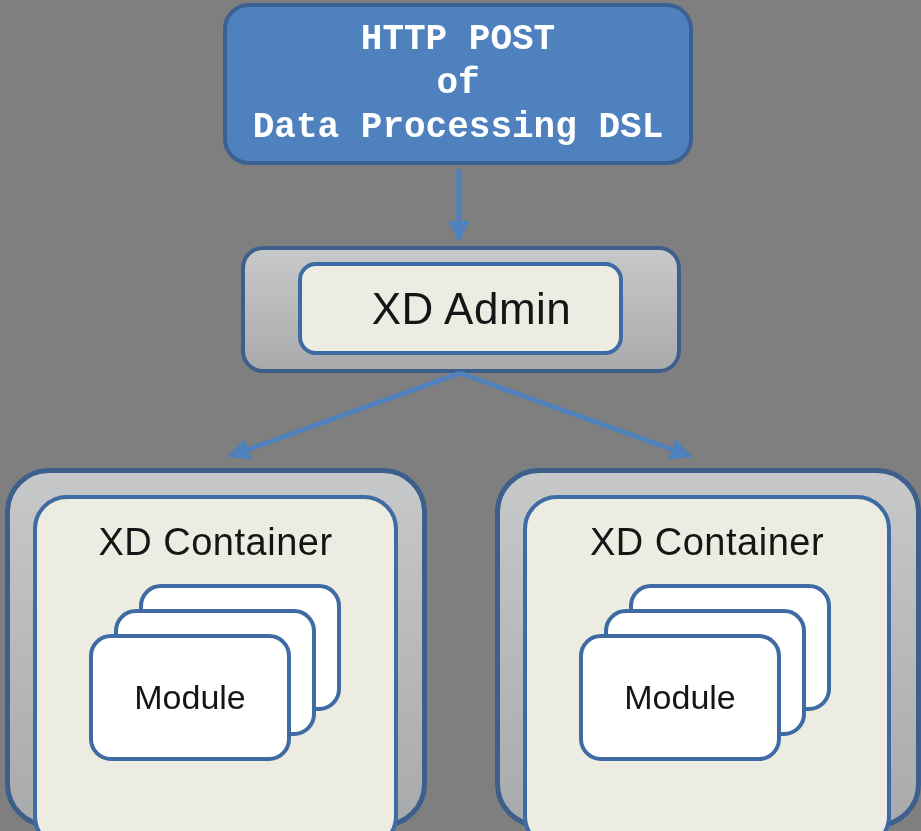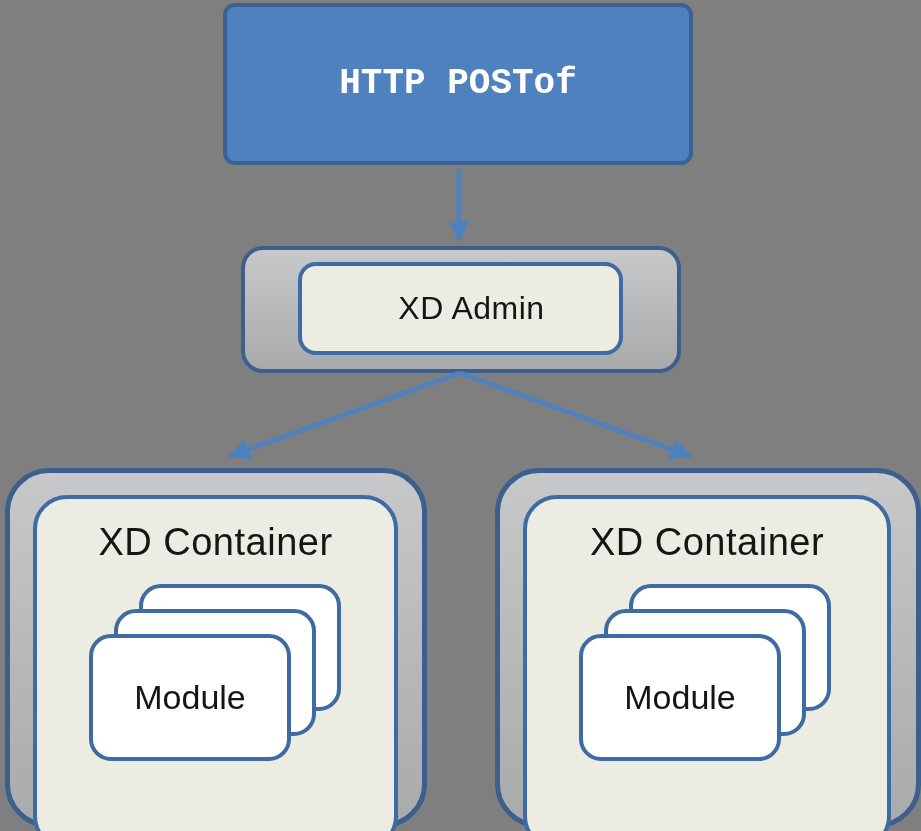"HTTP POST" .top-box { border-radius: 12px -> 26px; flex-direction: row -> column }
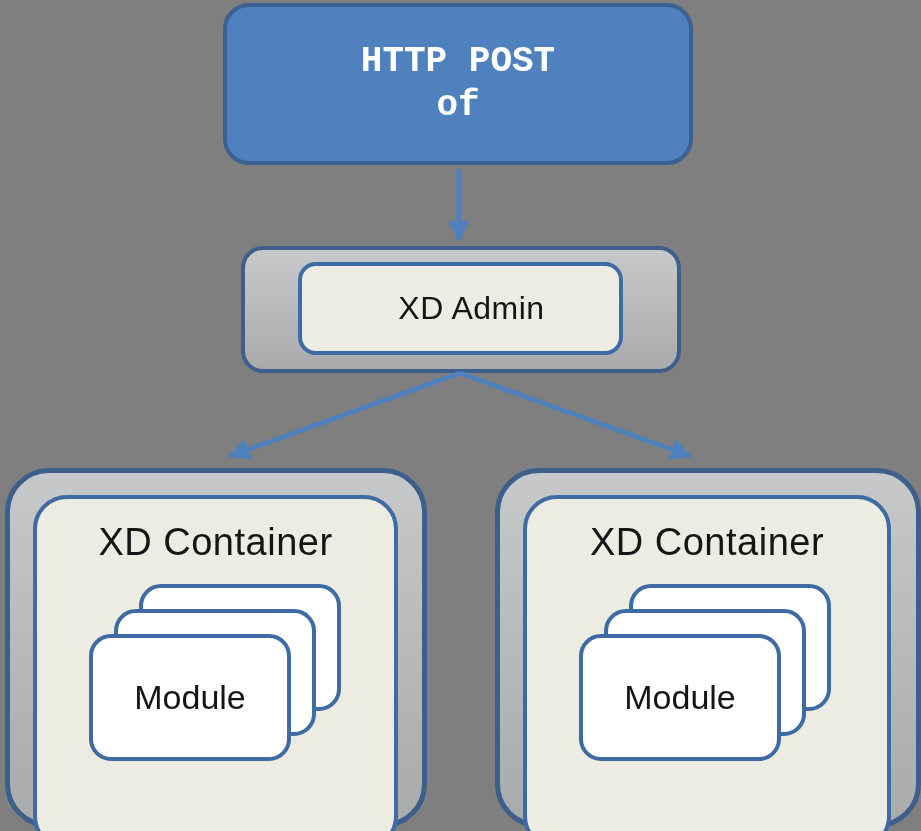"Data Processing DSL" div.top-line { html: none -> <div>Data Processing DSL</div> }
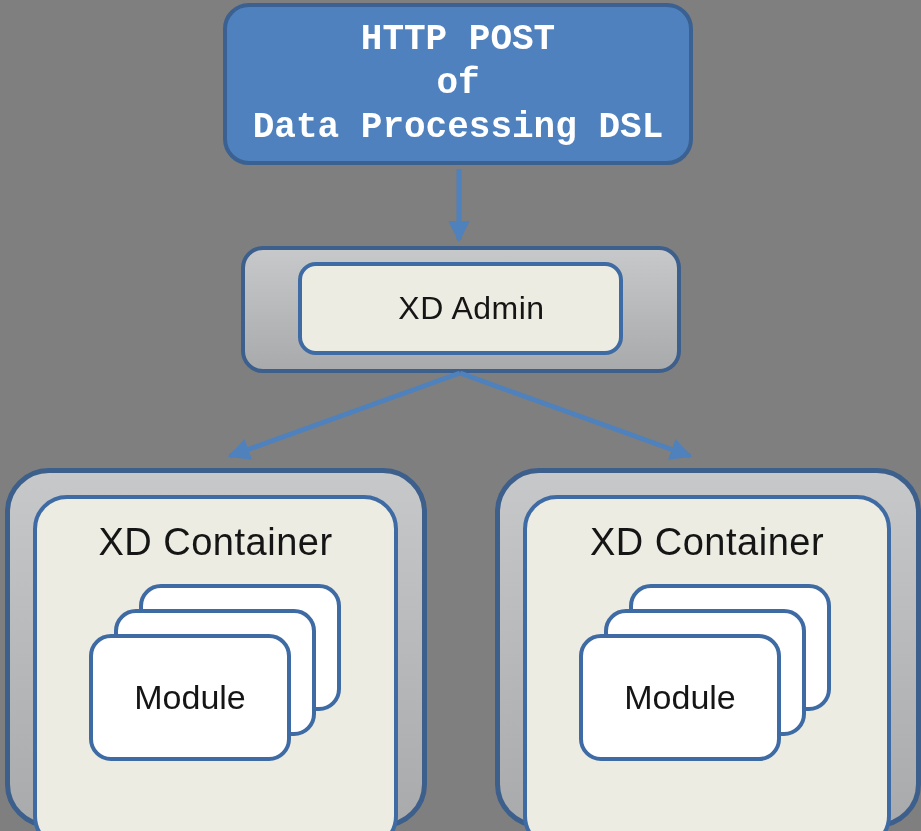"XD Admin" .node-label { font-size: 32px -> 44px }
